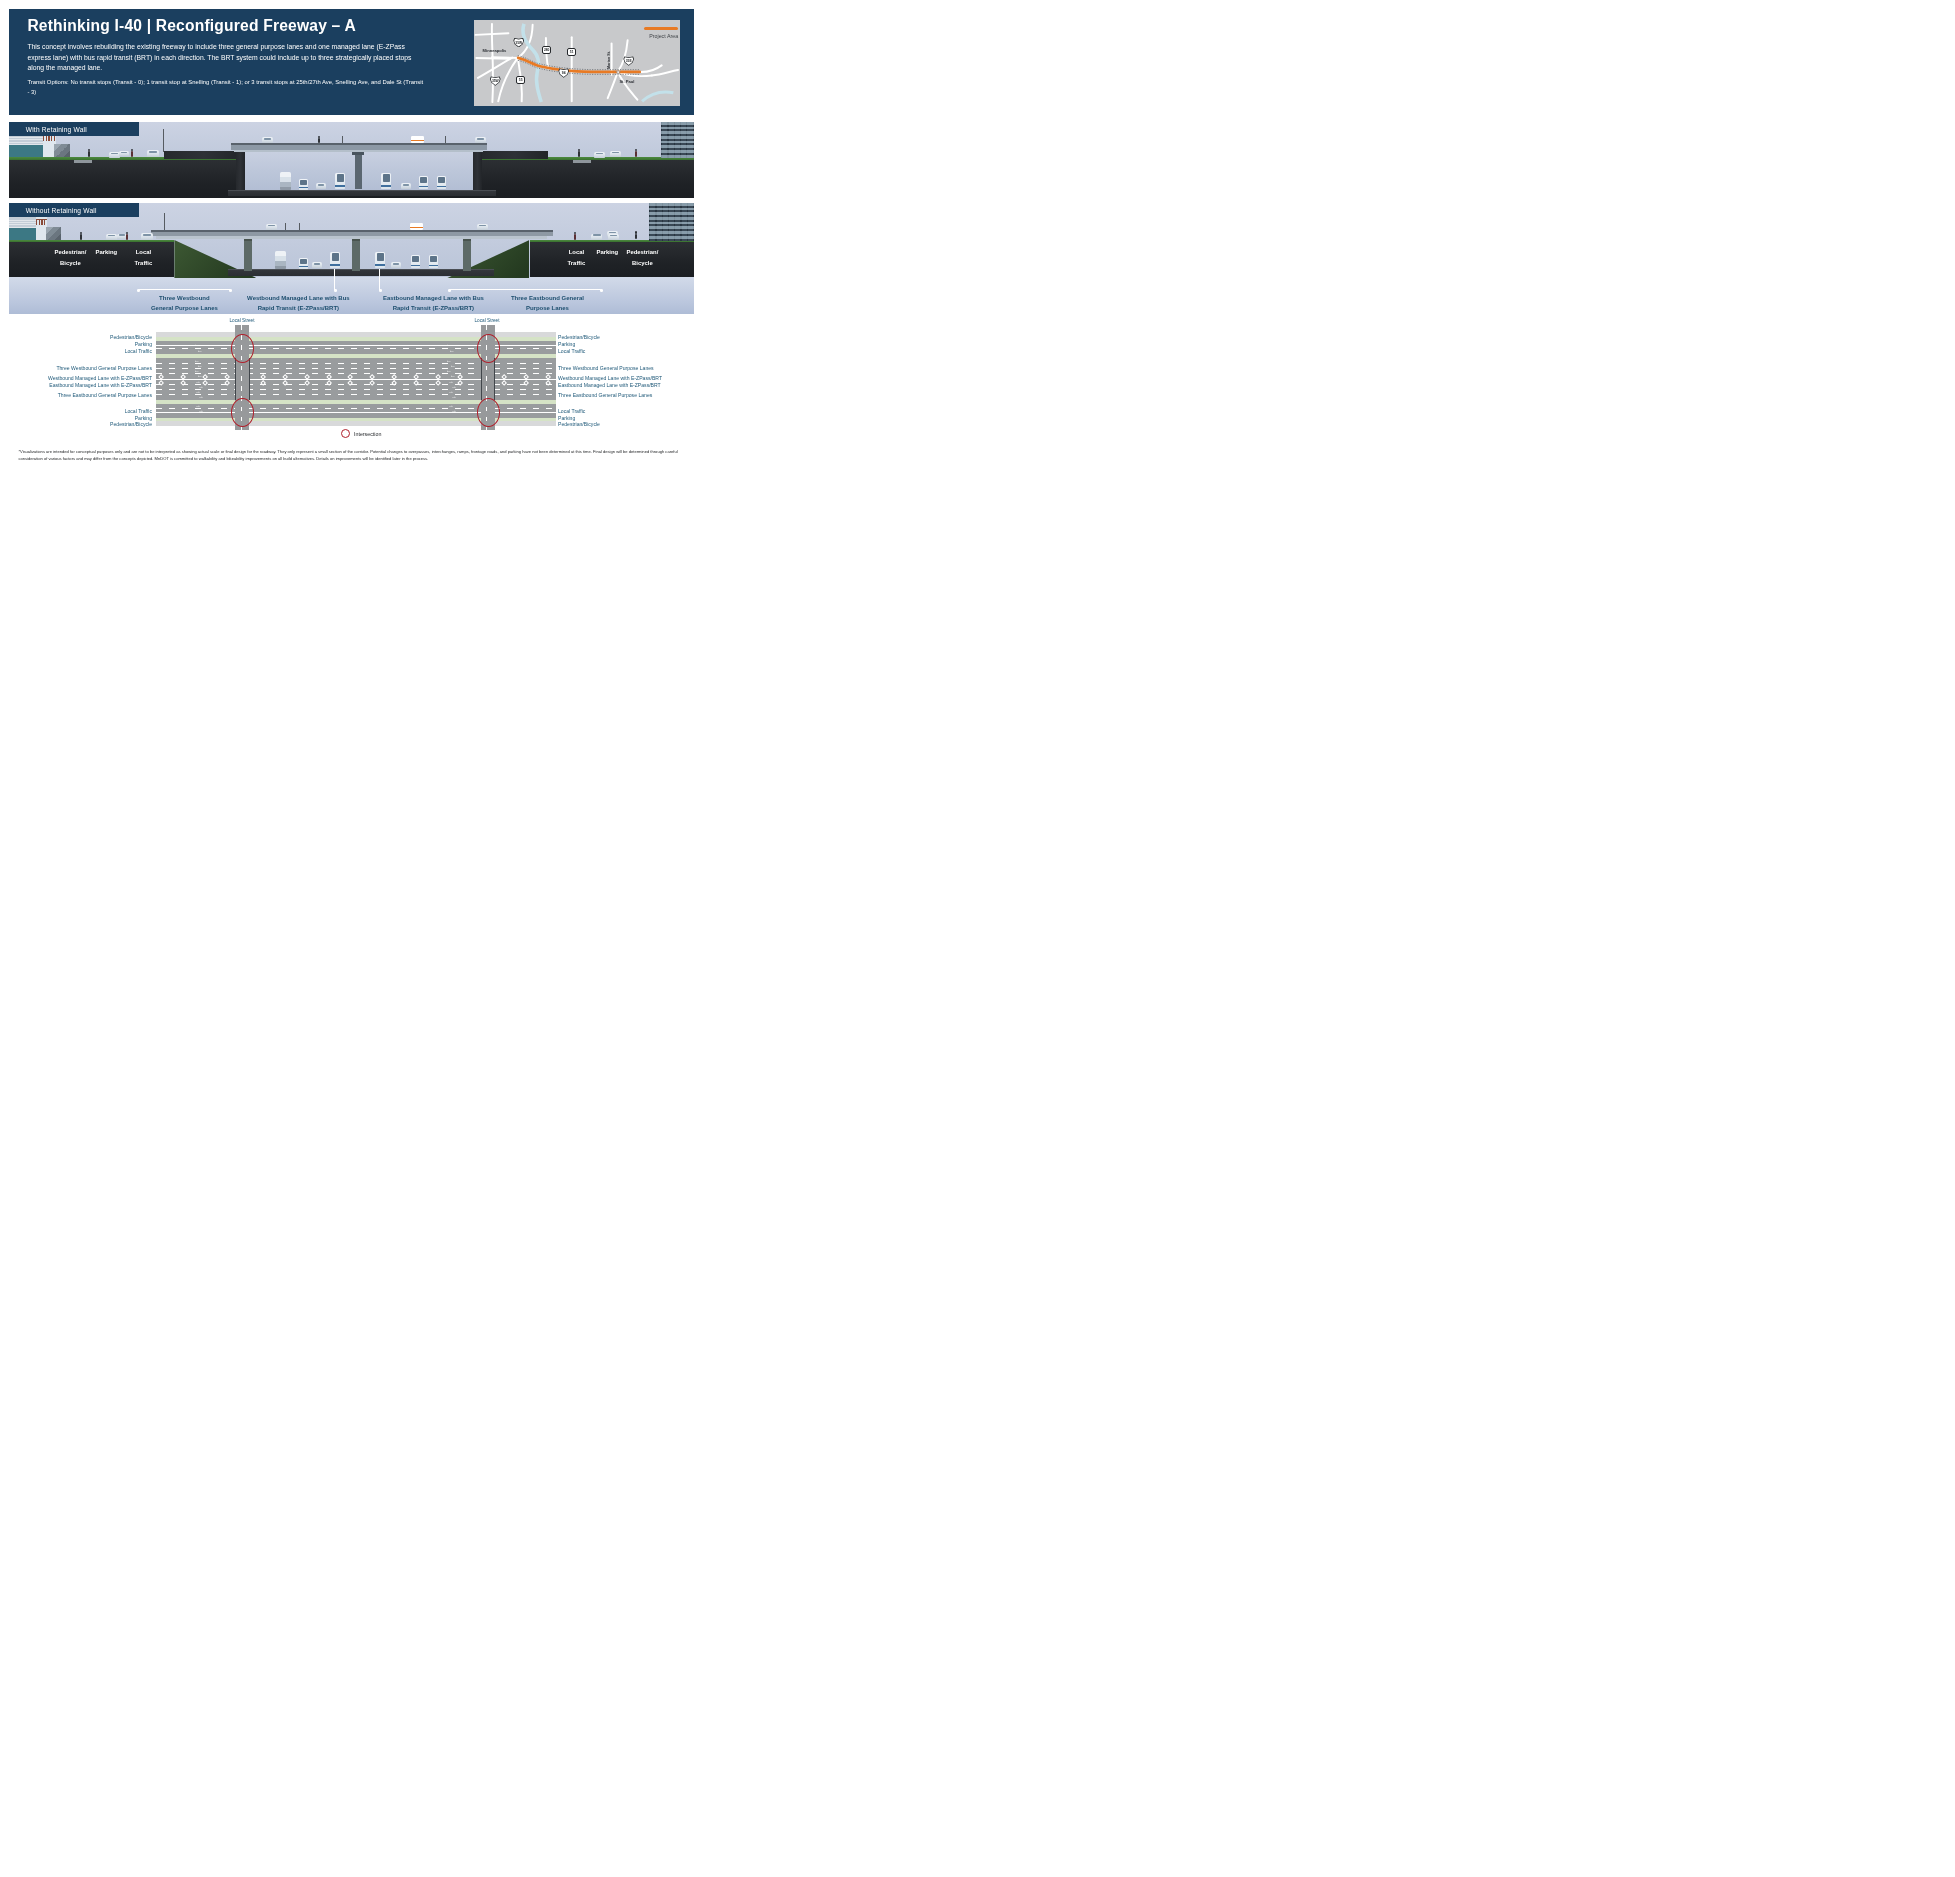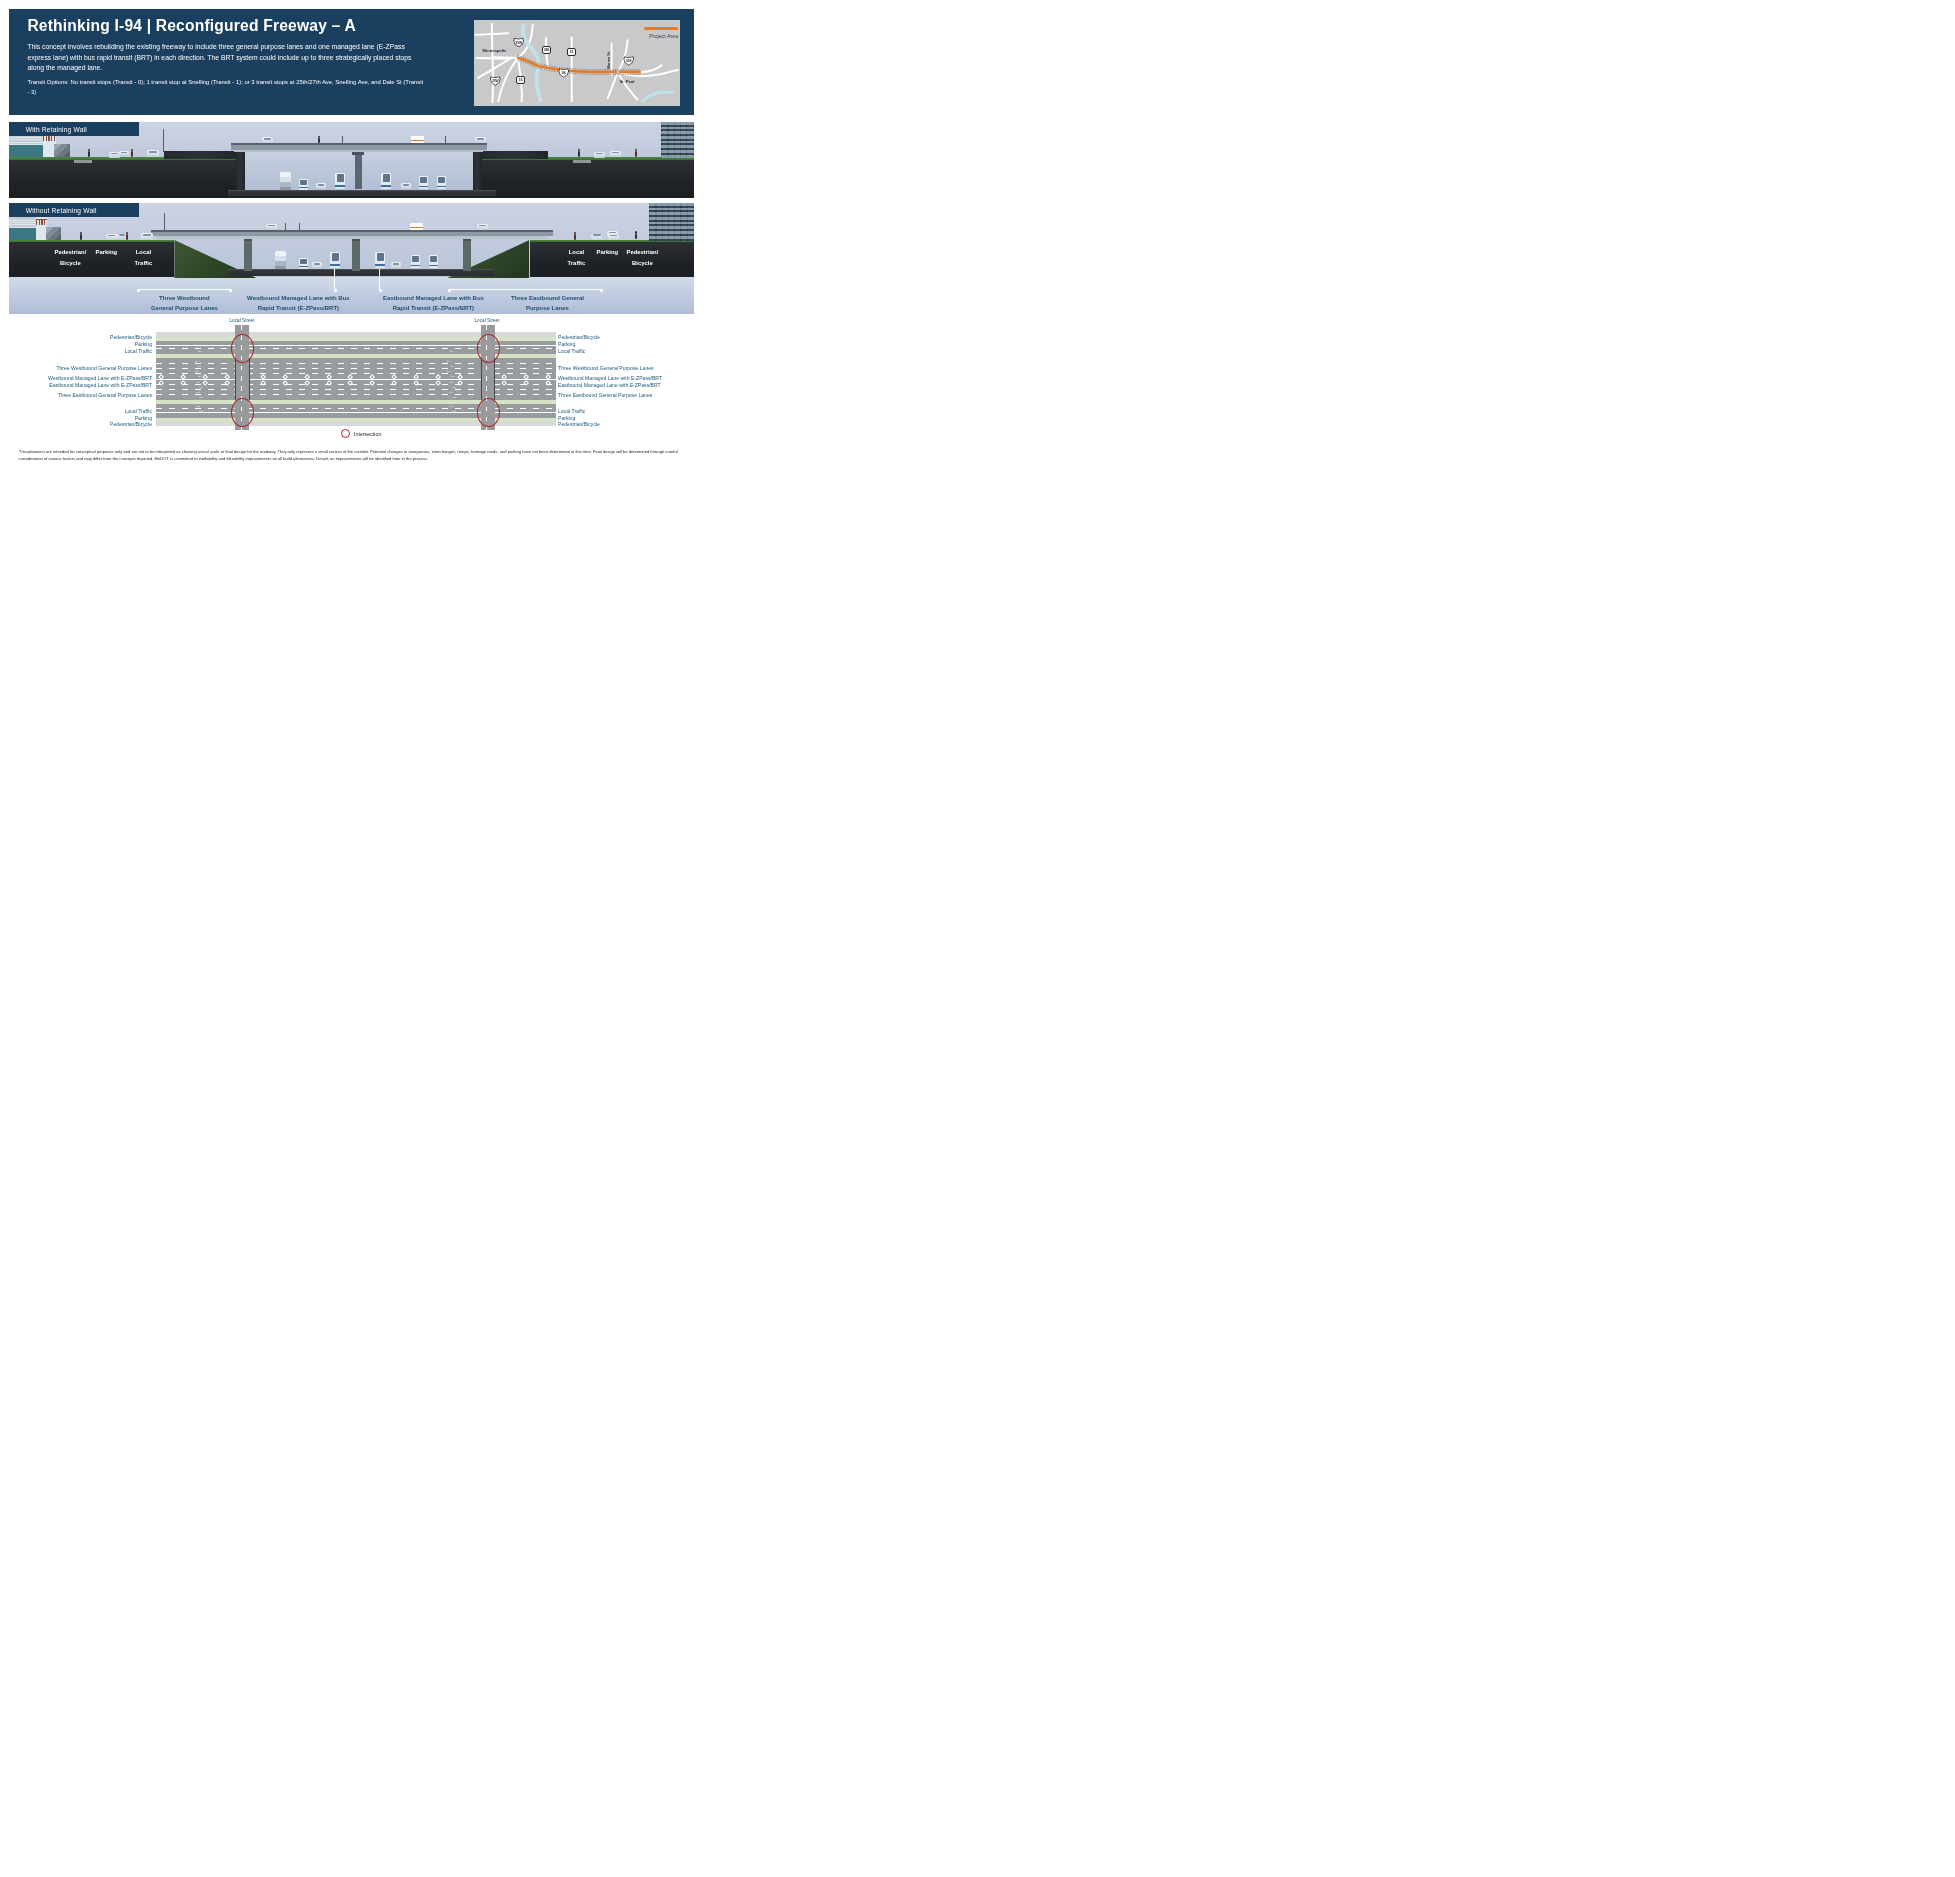"Rethinking I-94 | Reconfigured Freeway" div.abs { text: I-94 -> I-40 }
